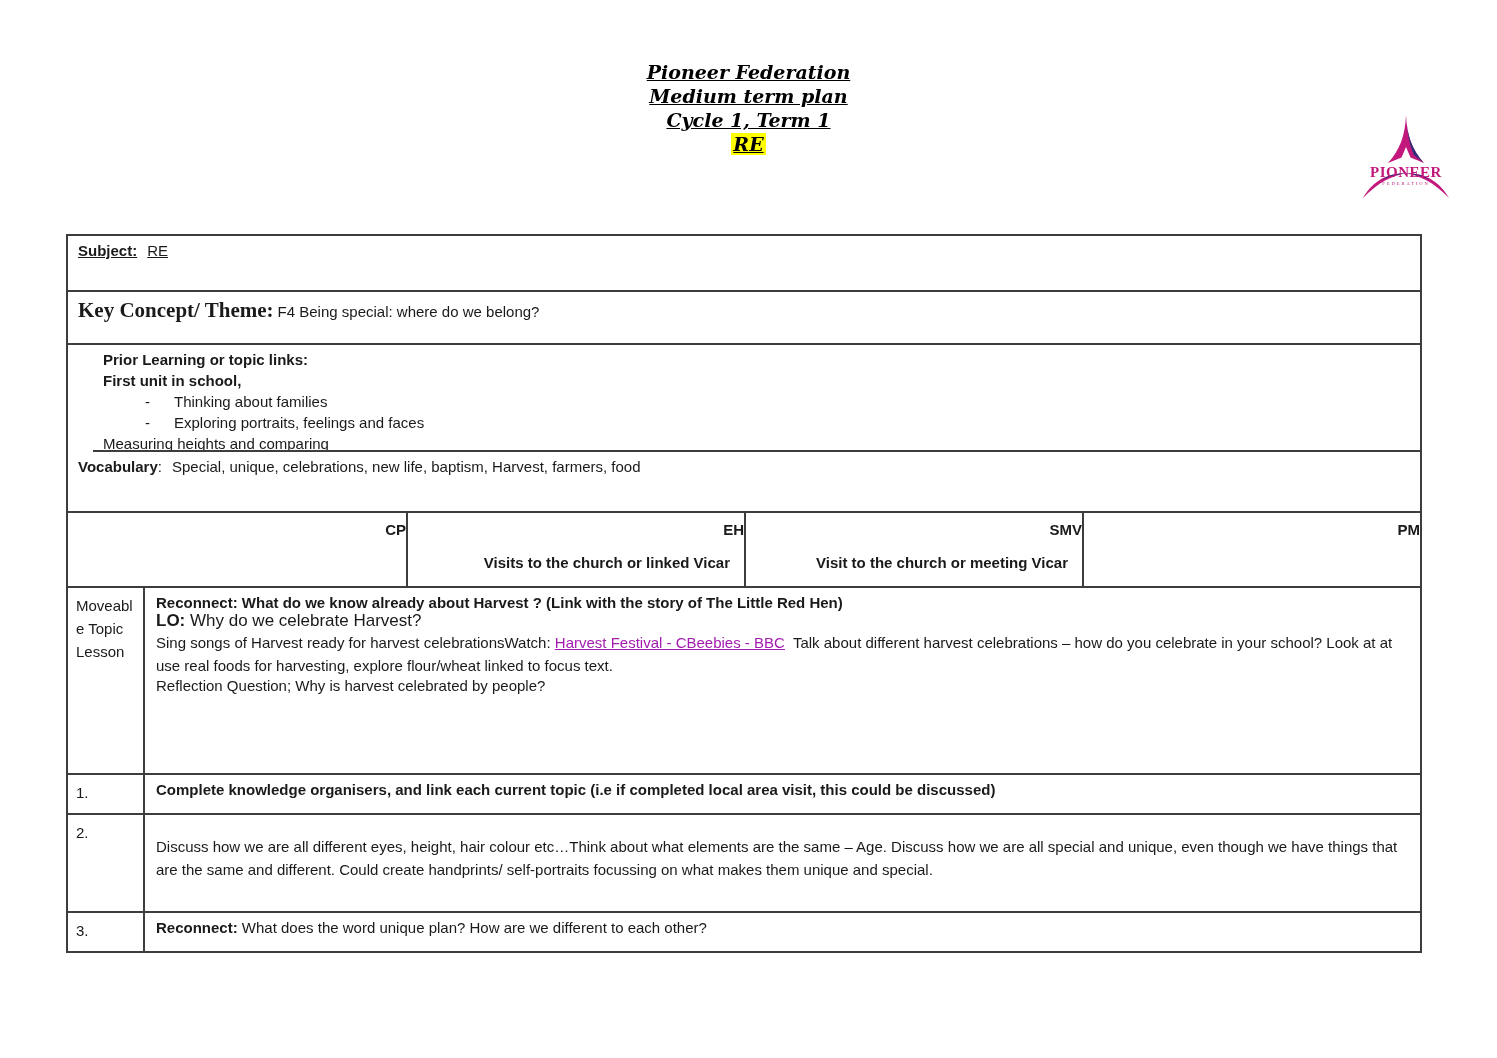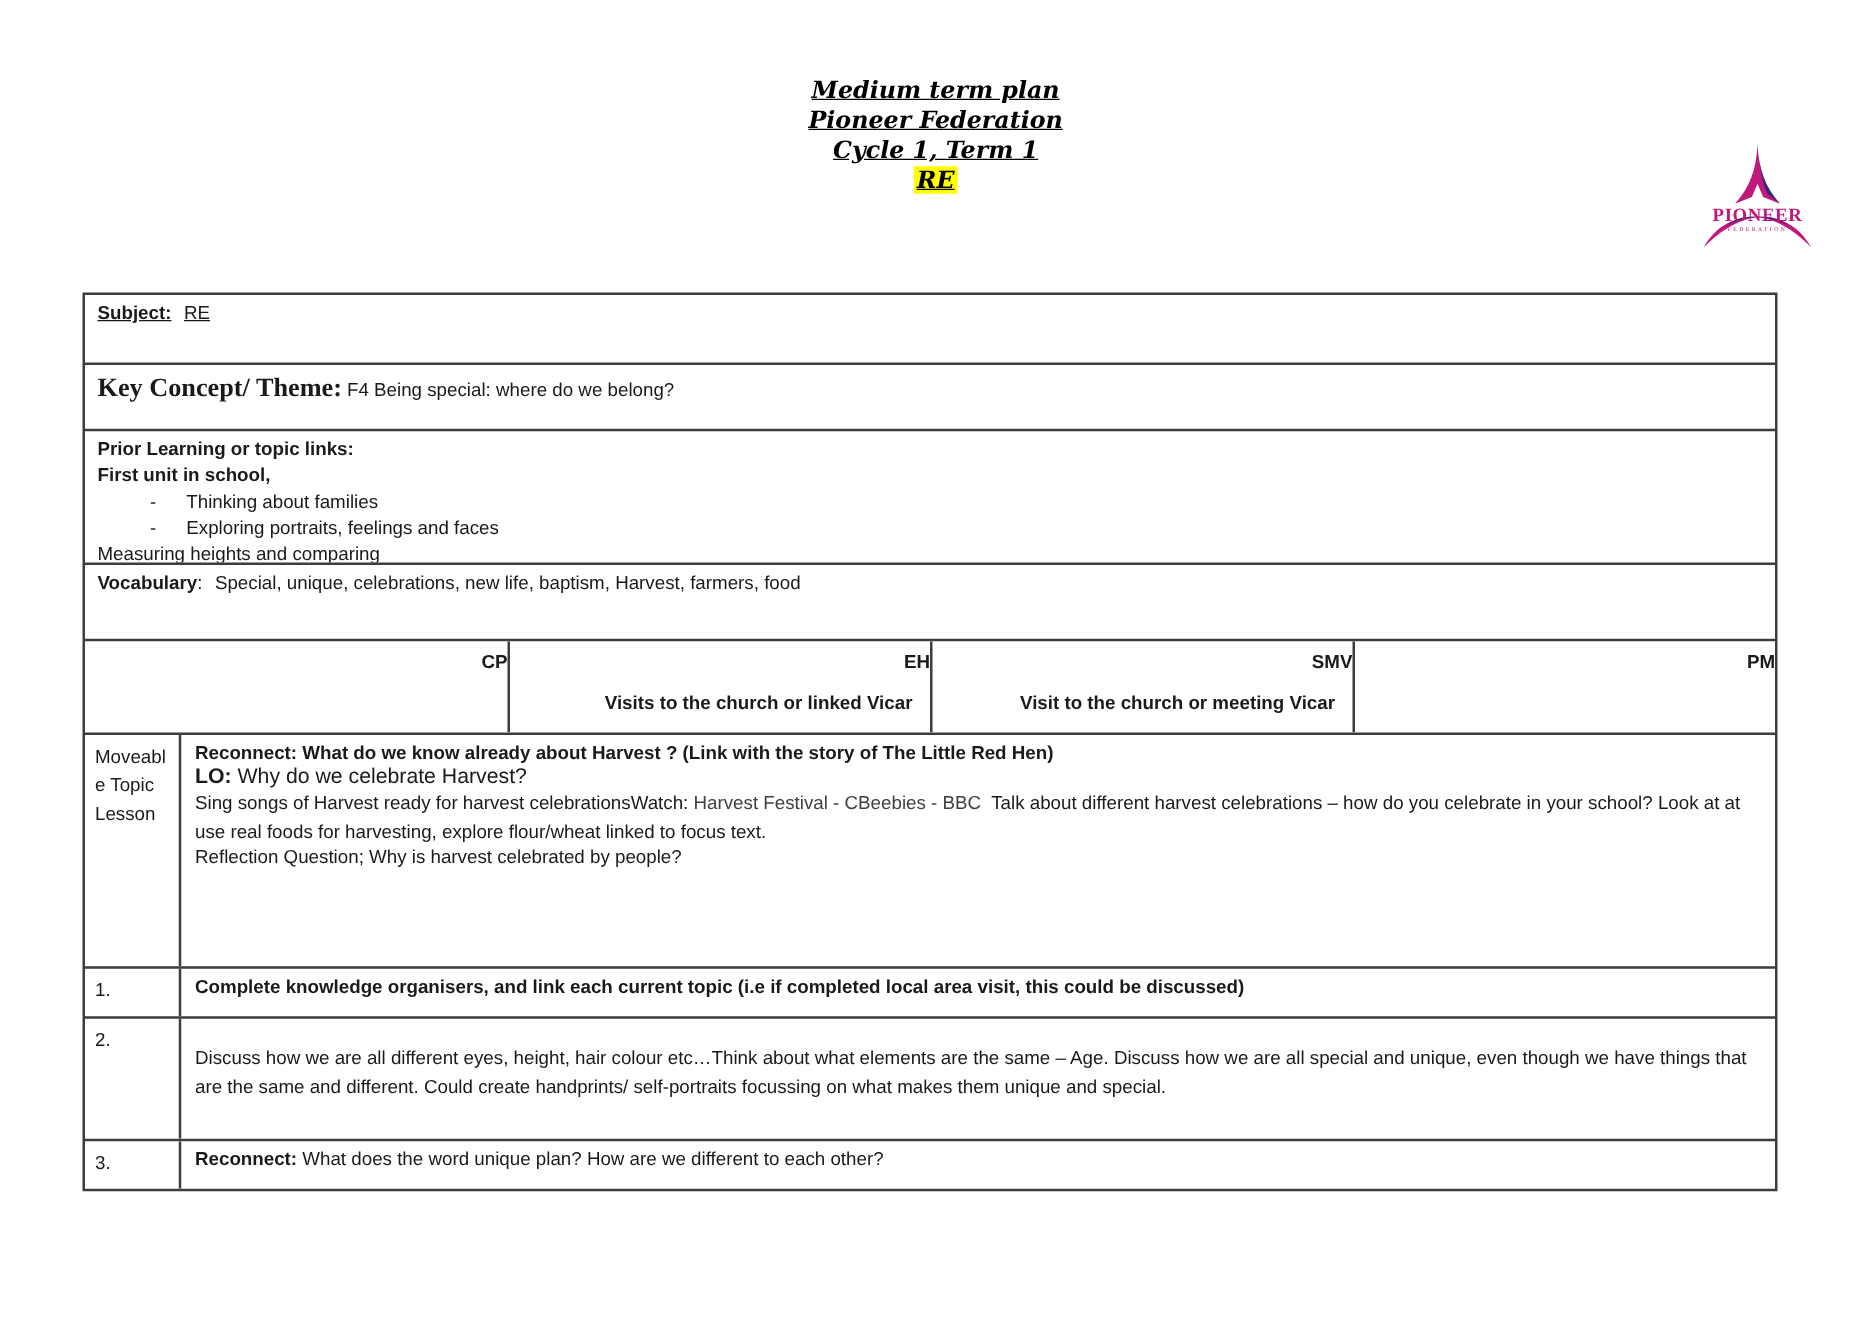"Medium term plan" div.row-line { order: before "Pioneer Federation" -> after "Pioneer Federation" }
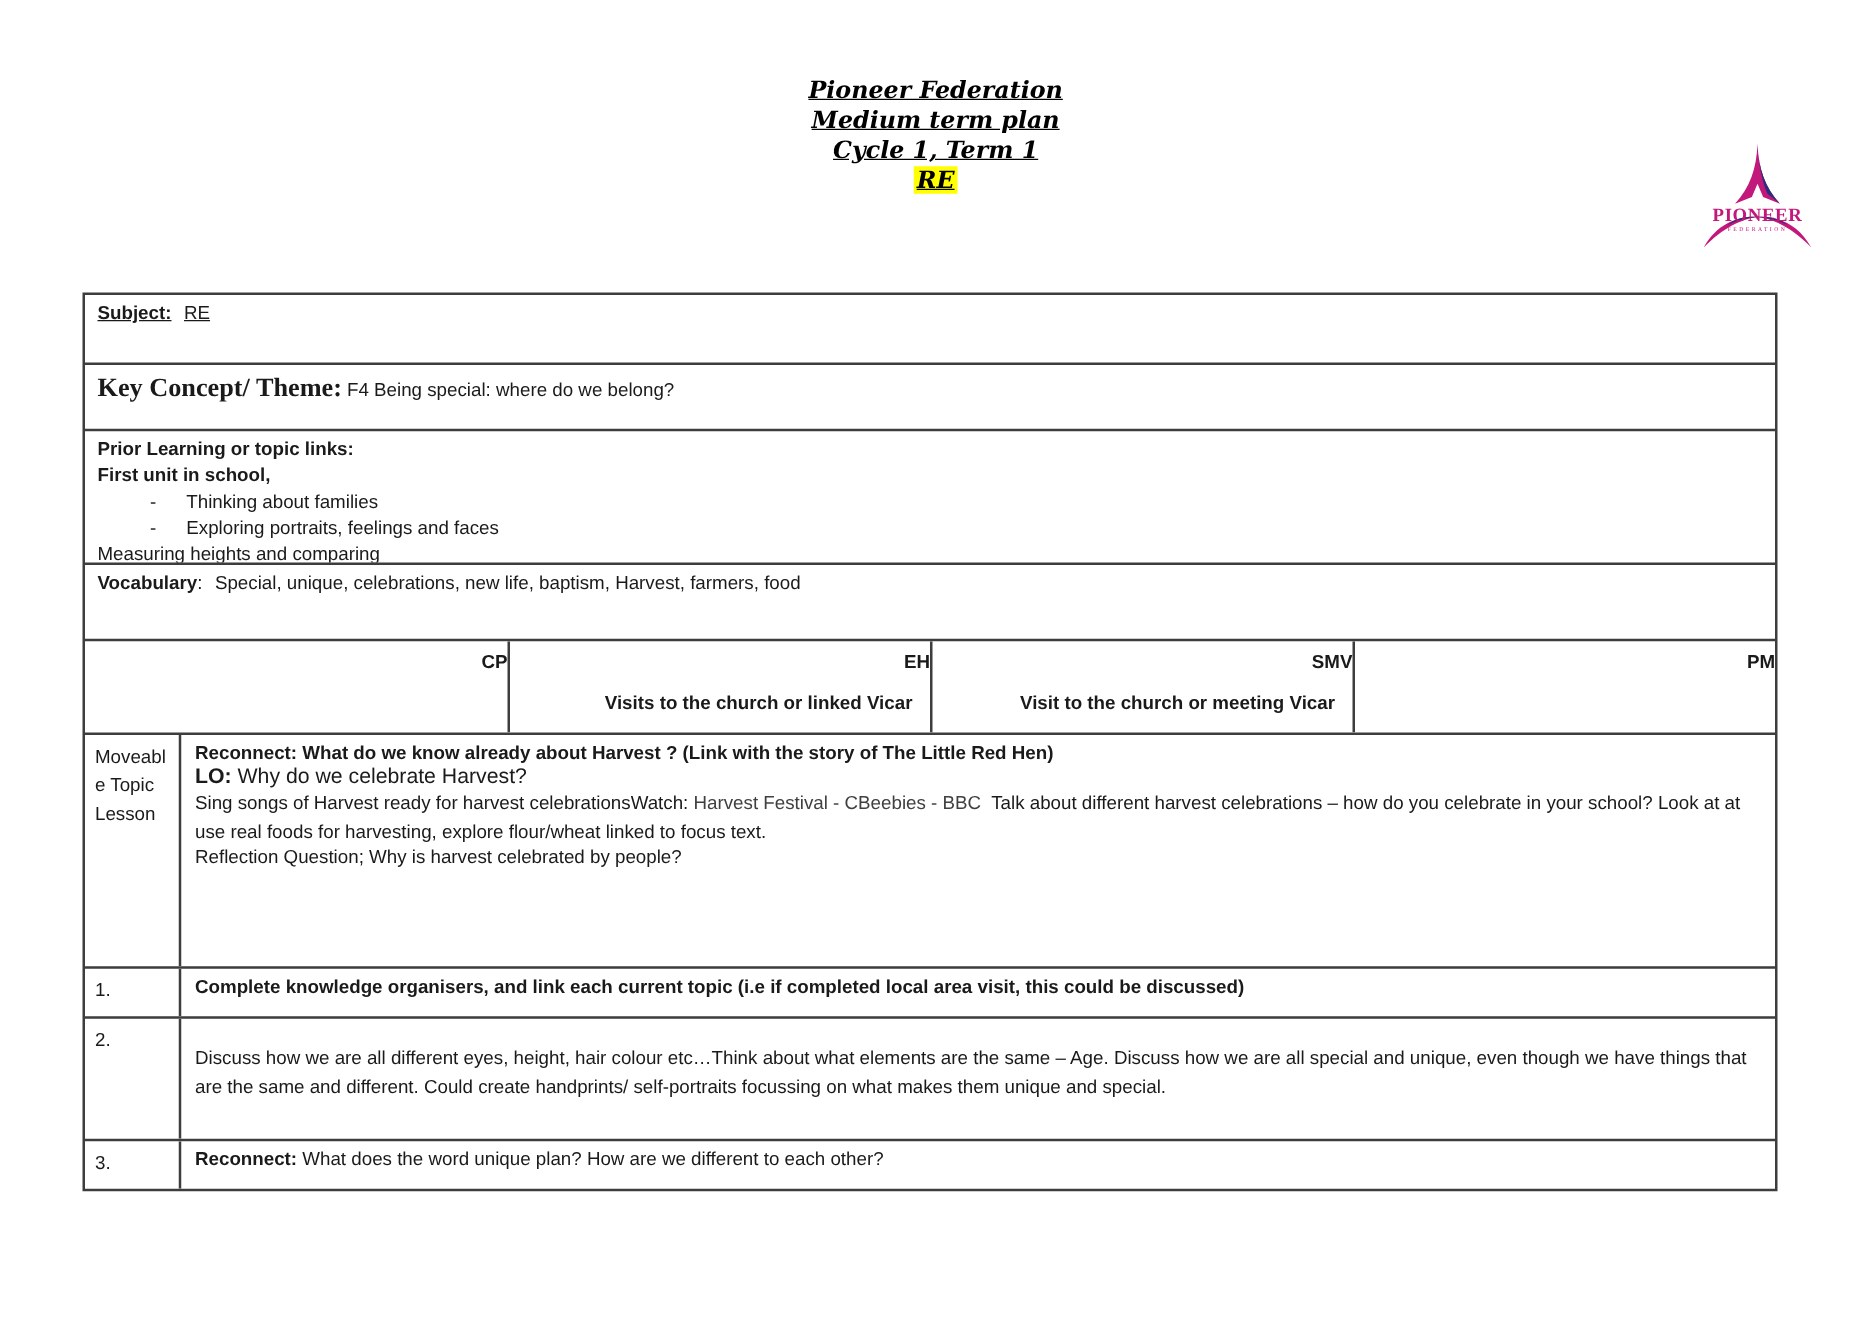"Prior Learning or topic links:" .r-prior { margin-left: none -> 25px }
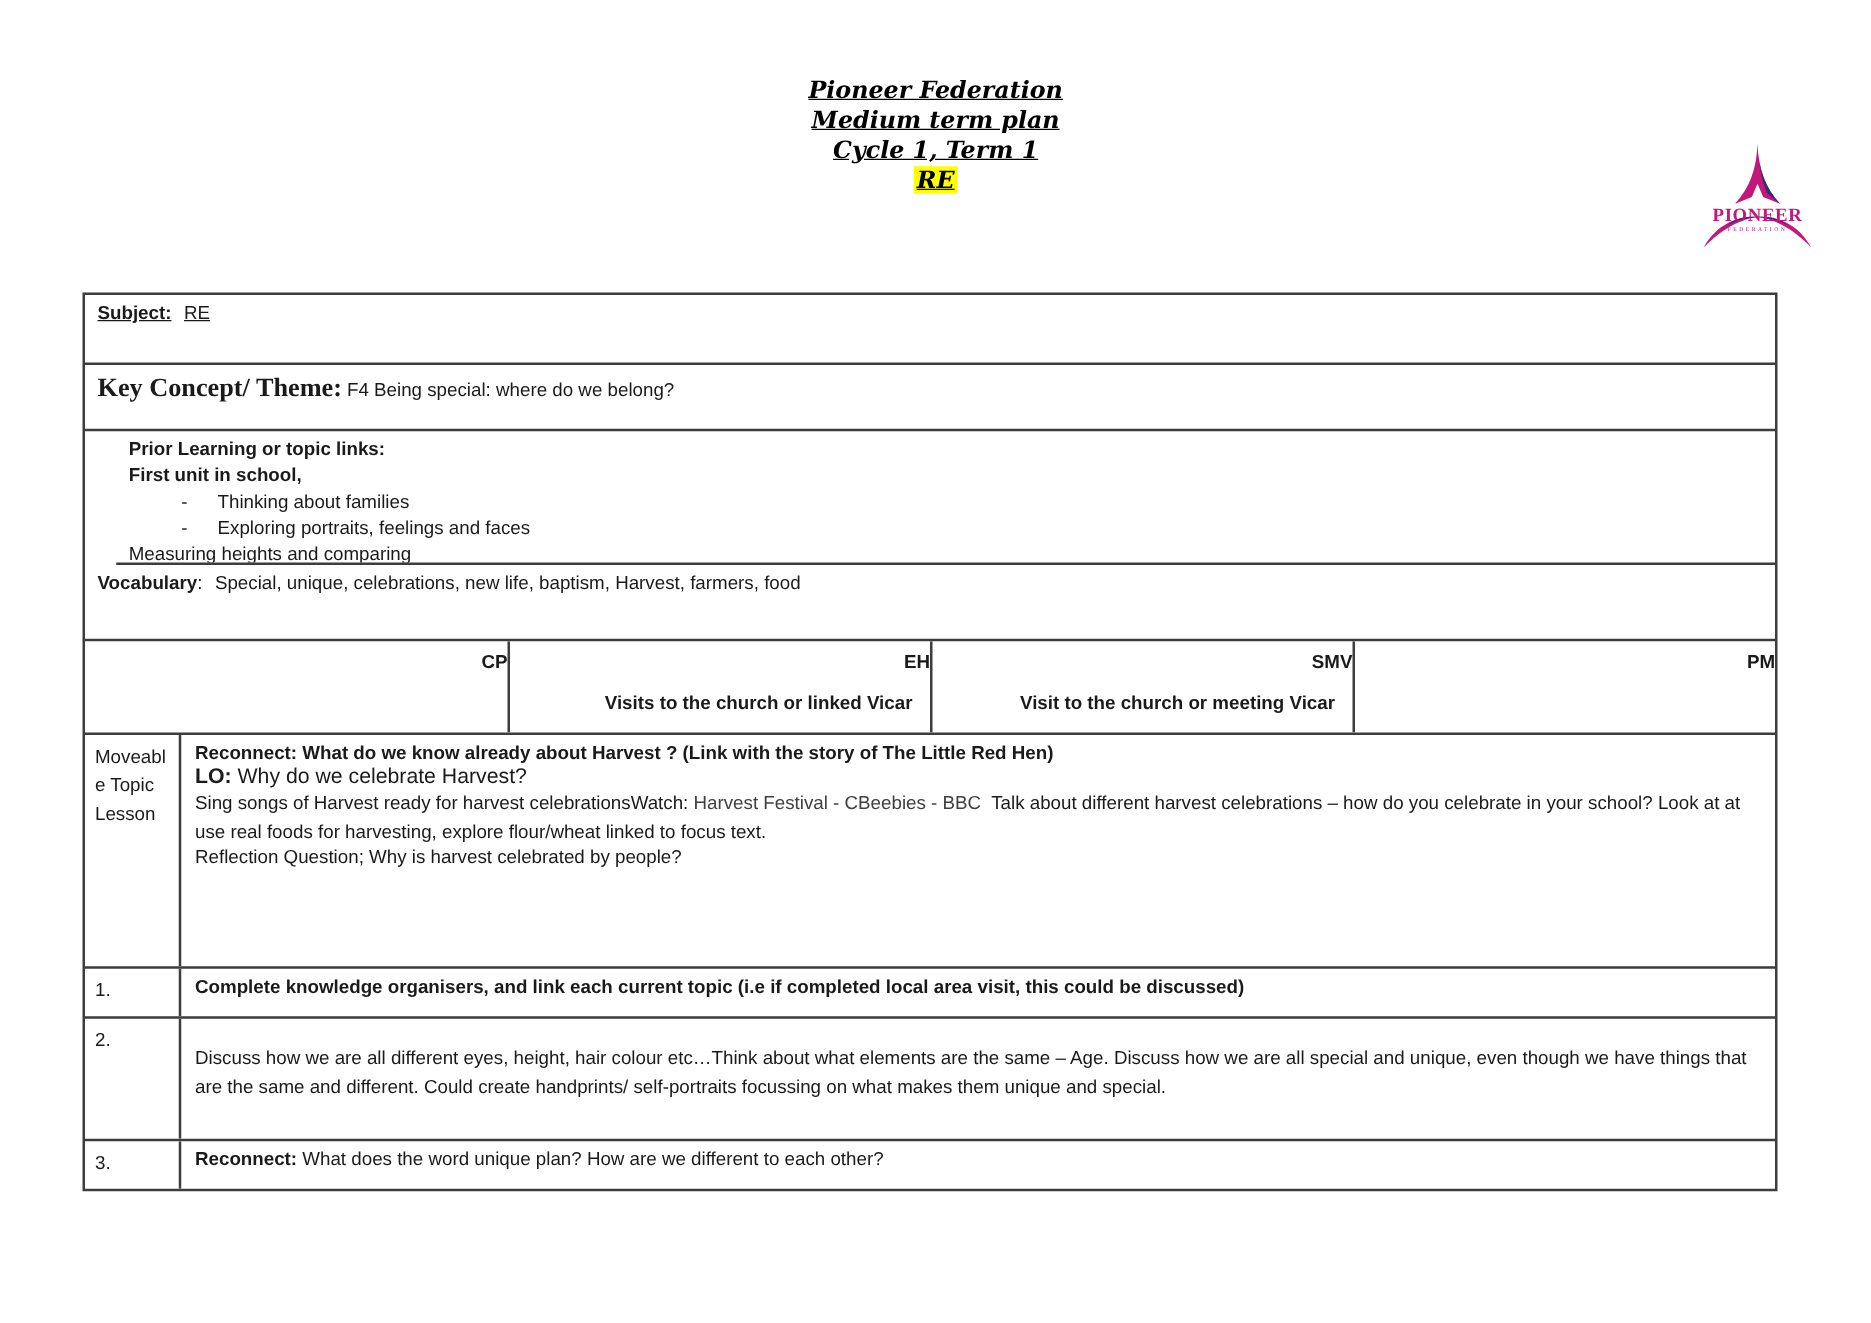"Harvest Festival - CBeebies -" .doc-link { color: #404040 -> #a21caf; text-decoration: none -> underline }
